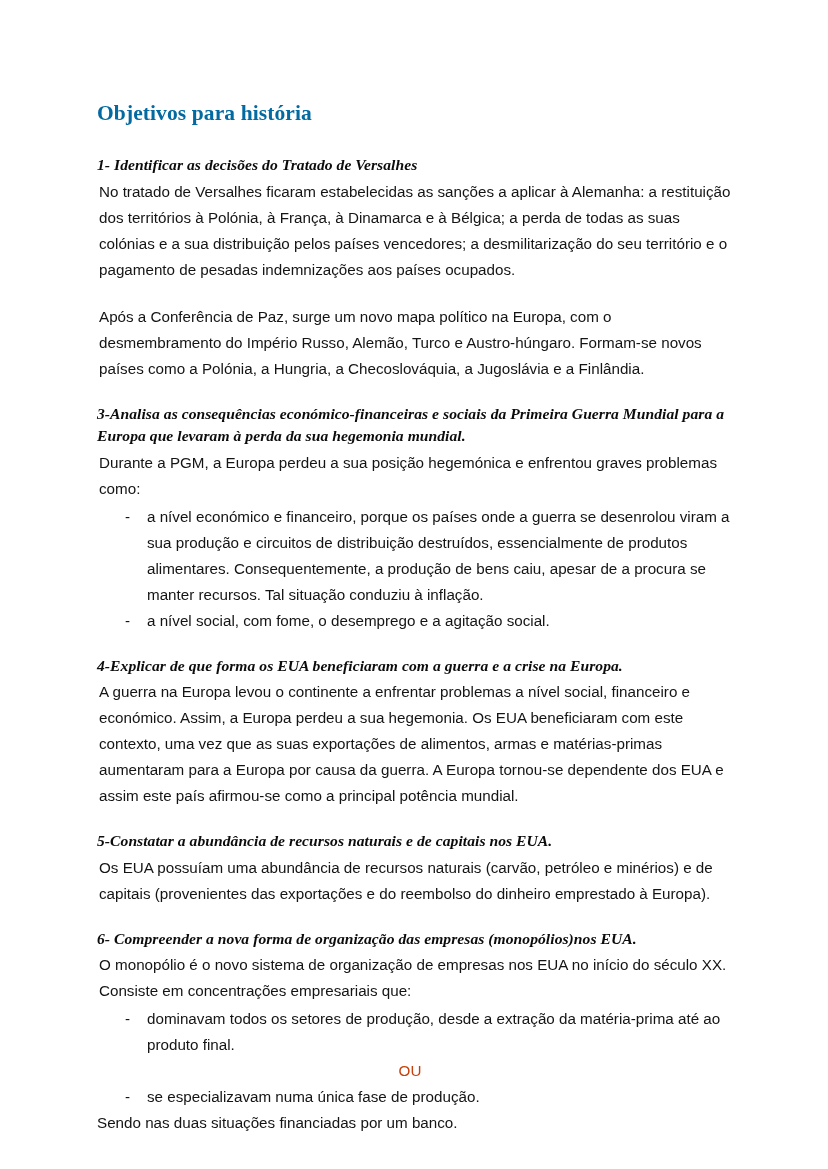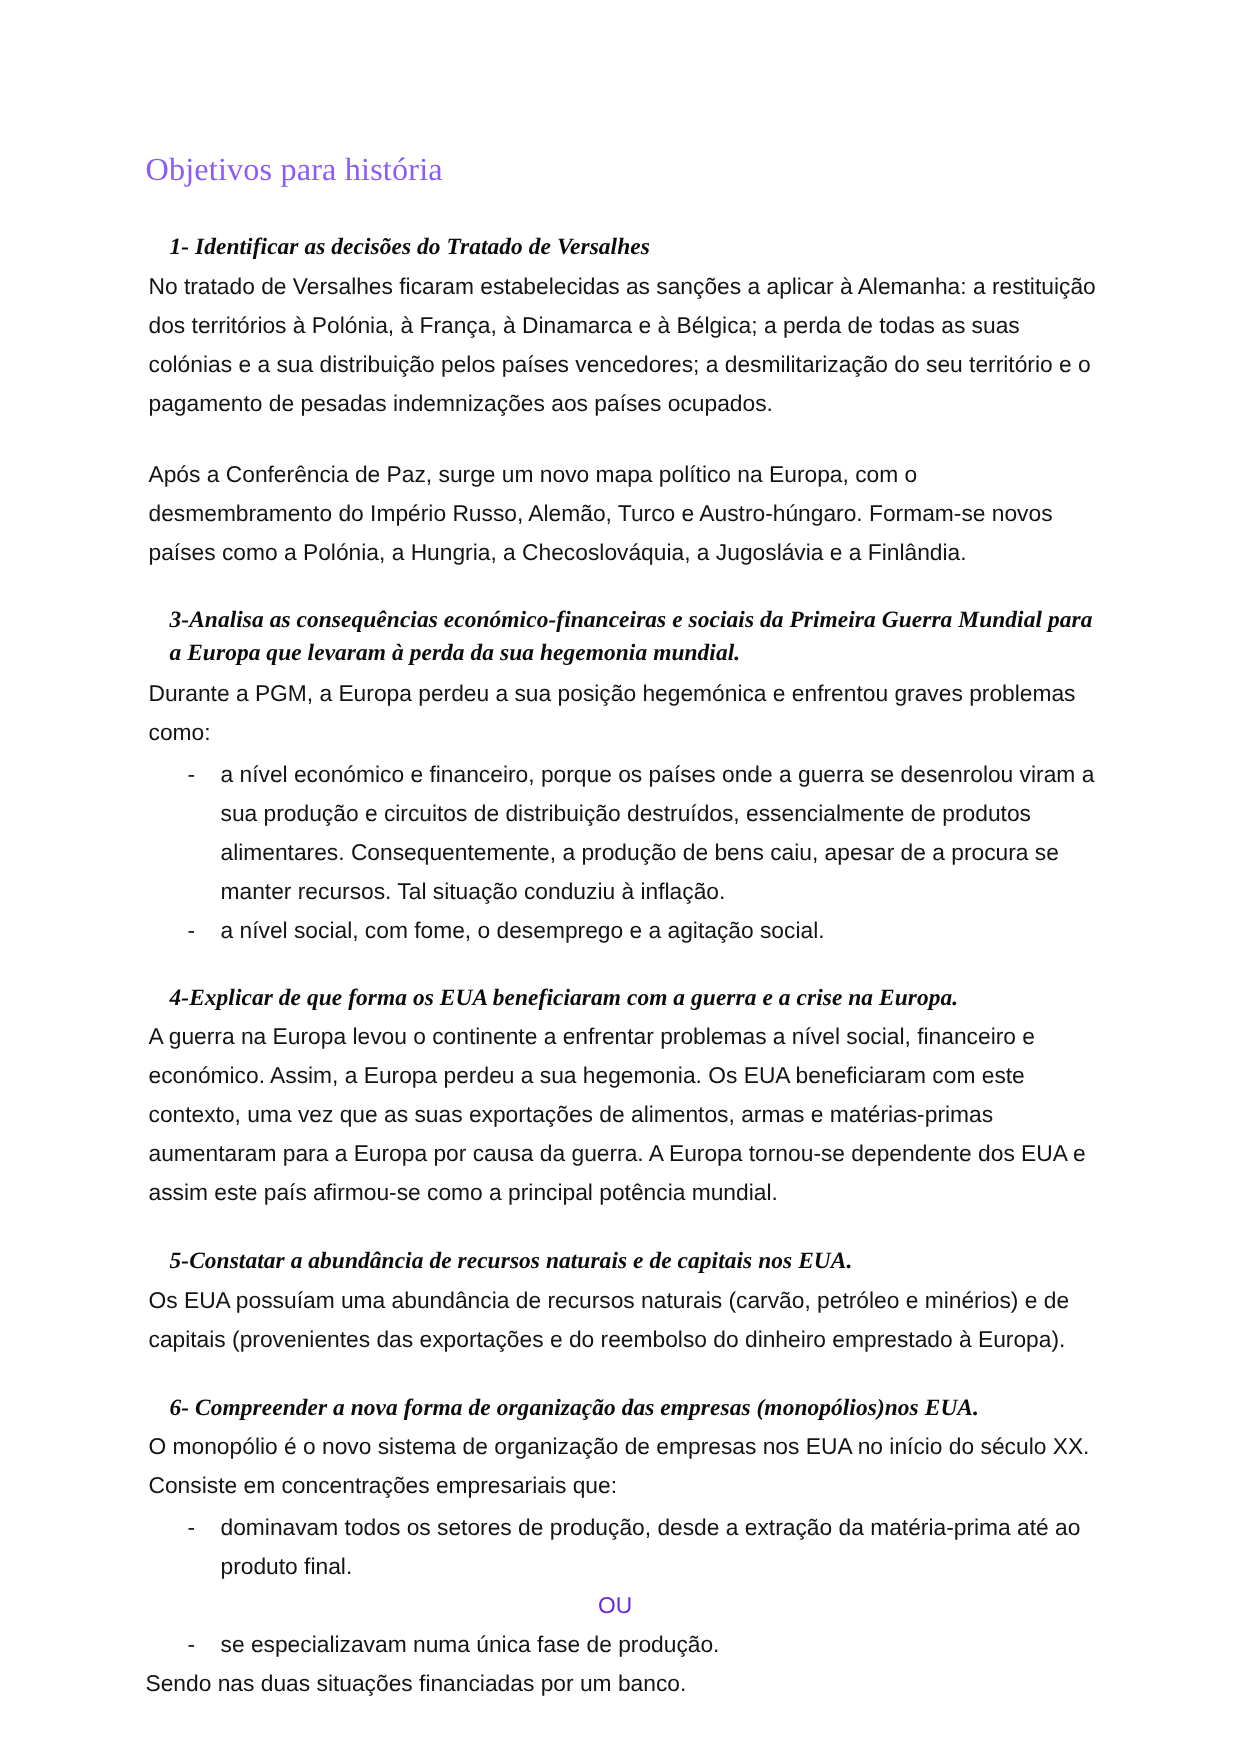"Objetivos para história" .doc-title { color: #8b5cf6 -> #0369a1; font-weight: normal -> bold }
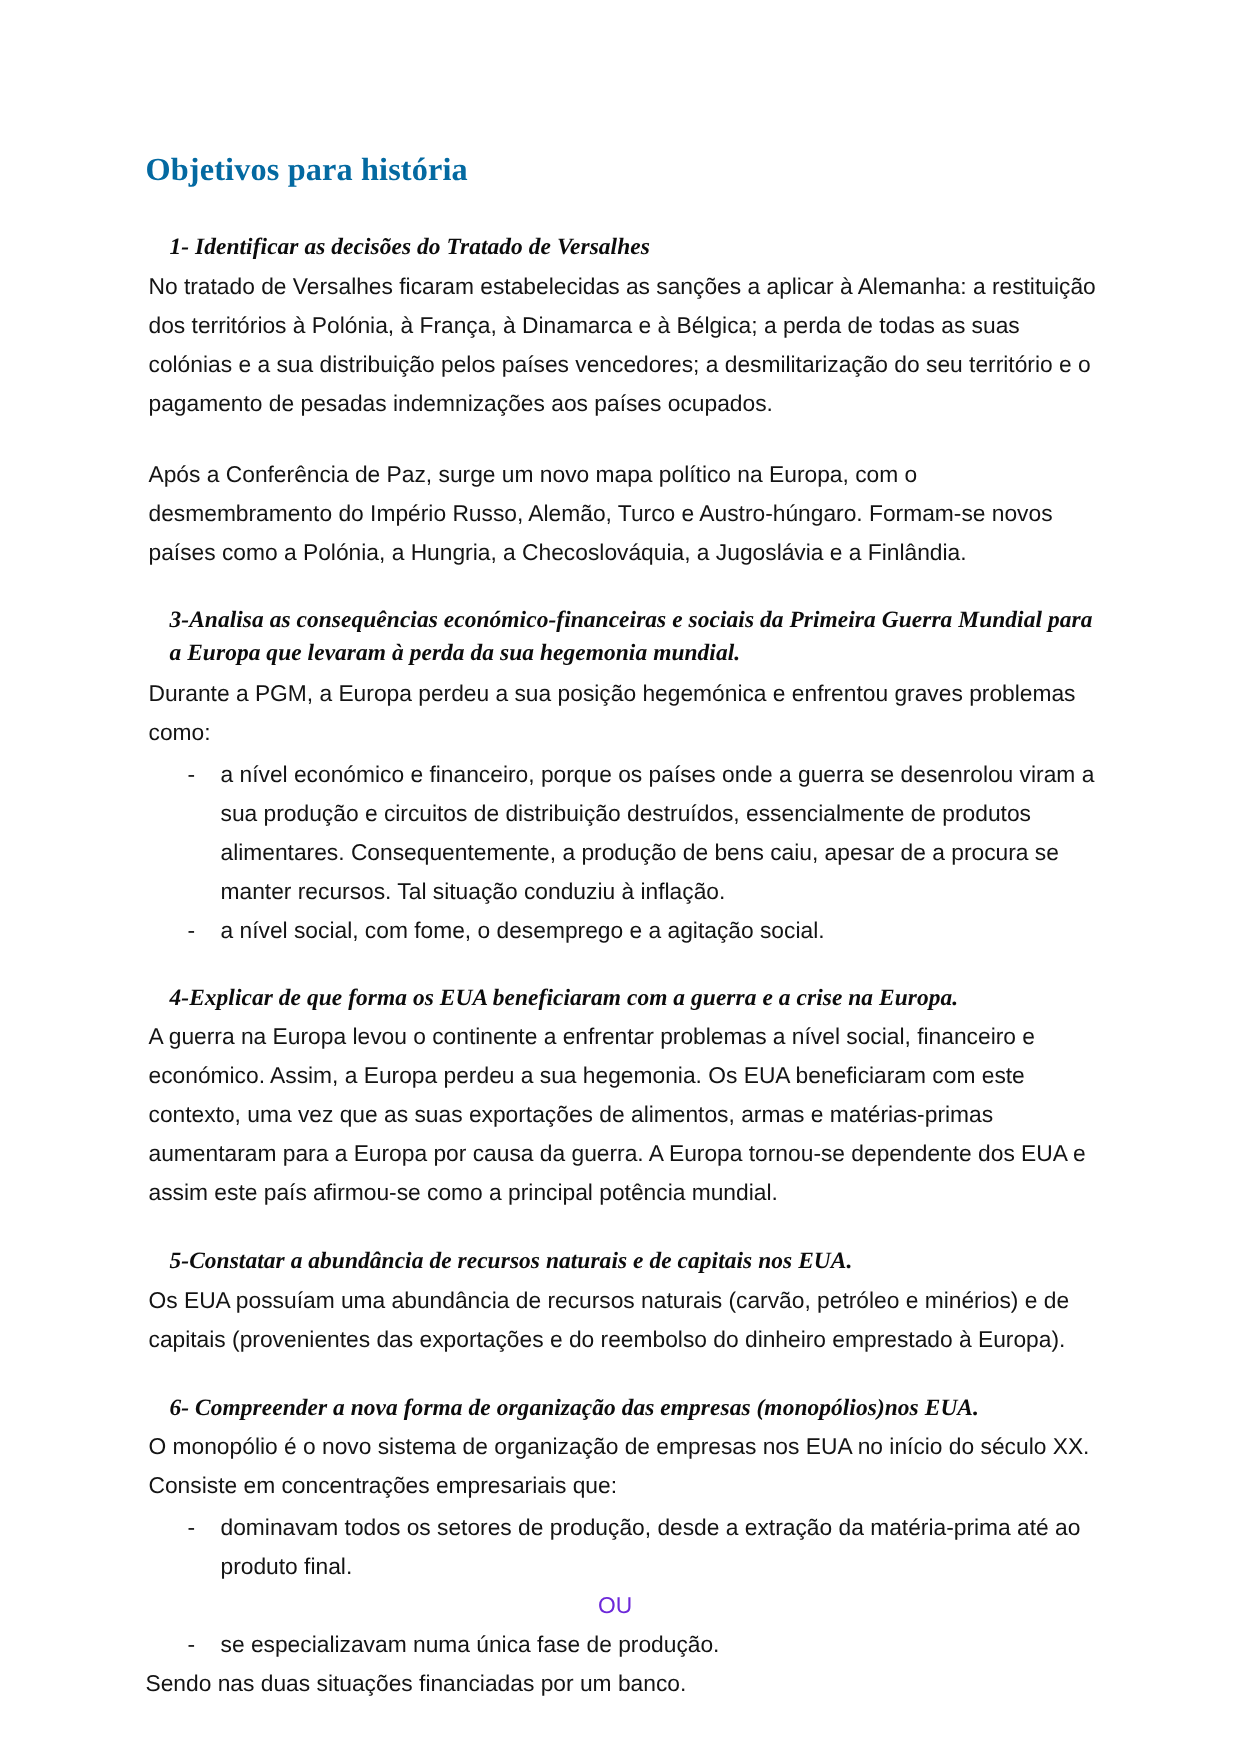"1- Identificar as decisões do" .section-heading { margin: 0 0 1px 16px -> 0 0 1px 0 }
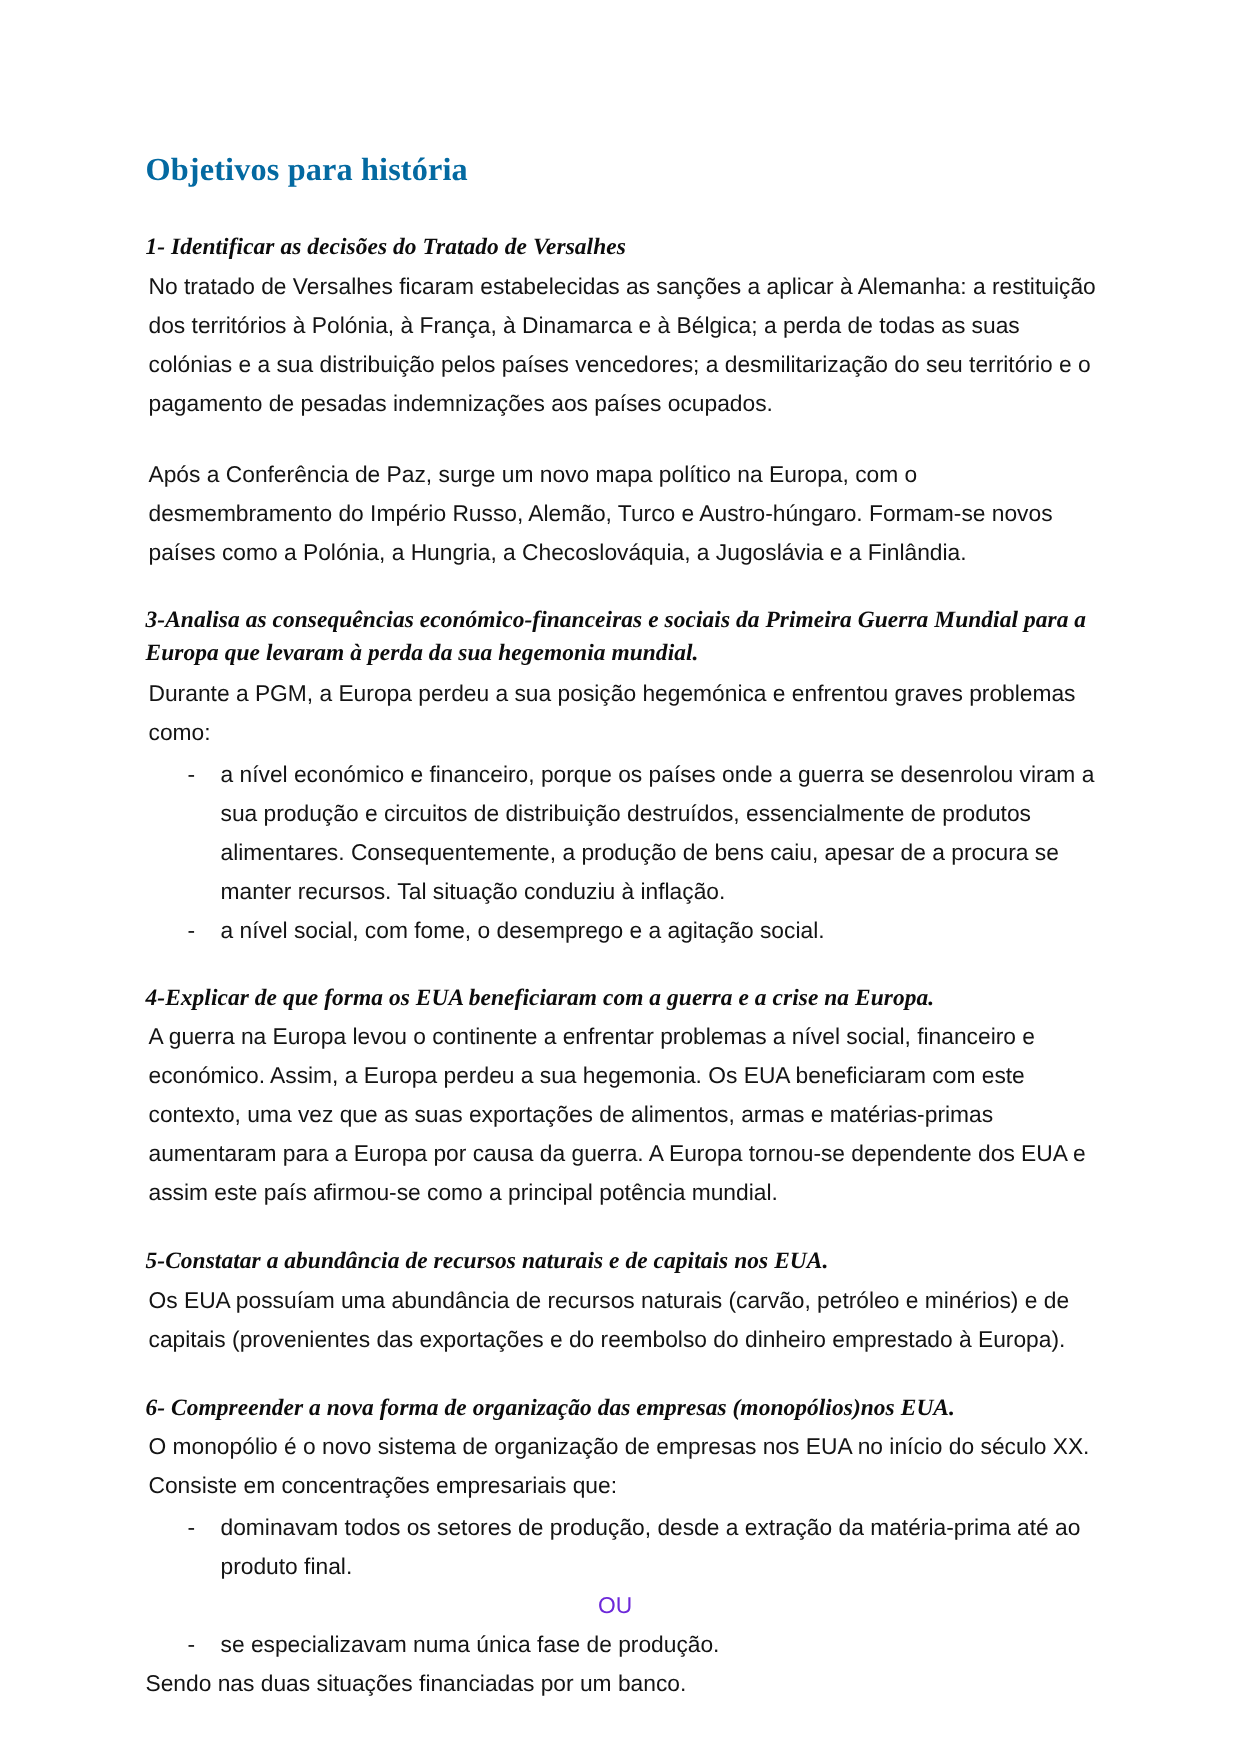"OU" .or-divider { color: #6d28d9 -> #c2410c }
